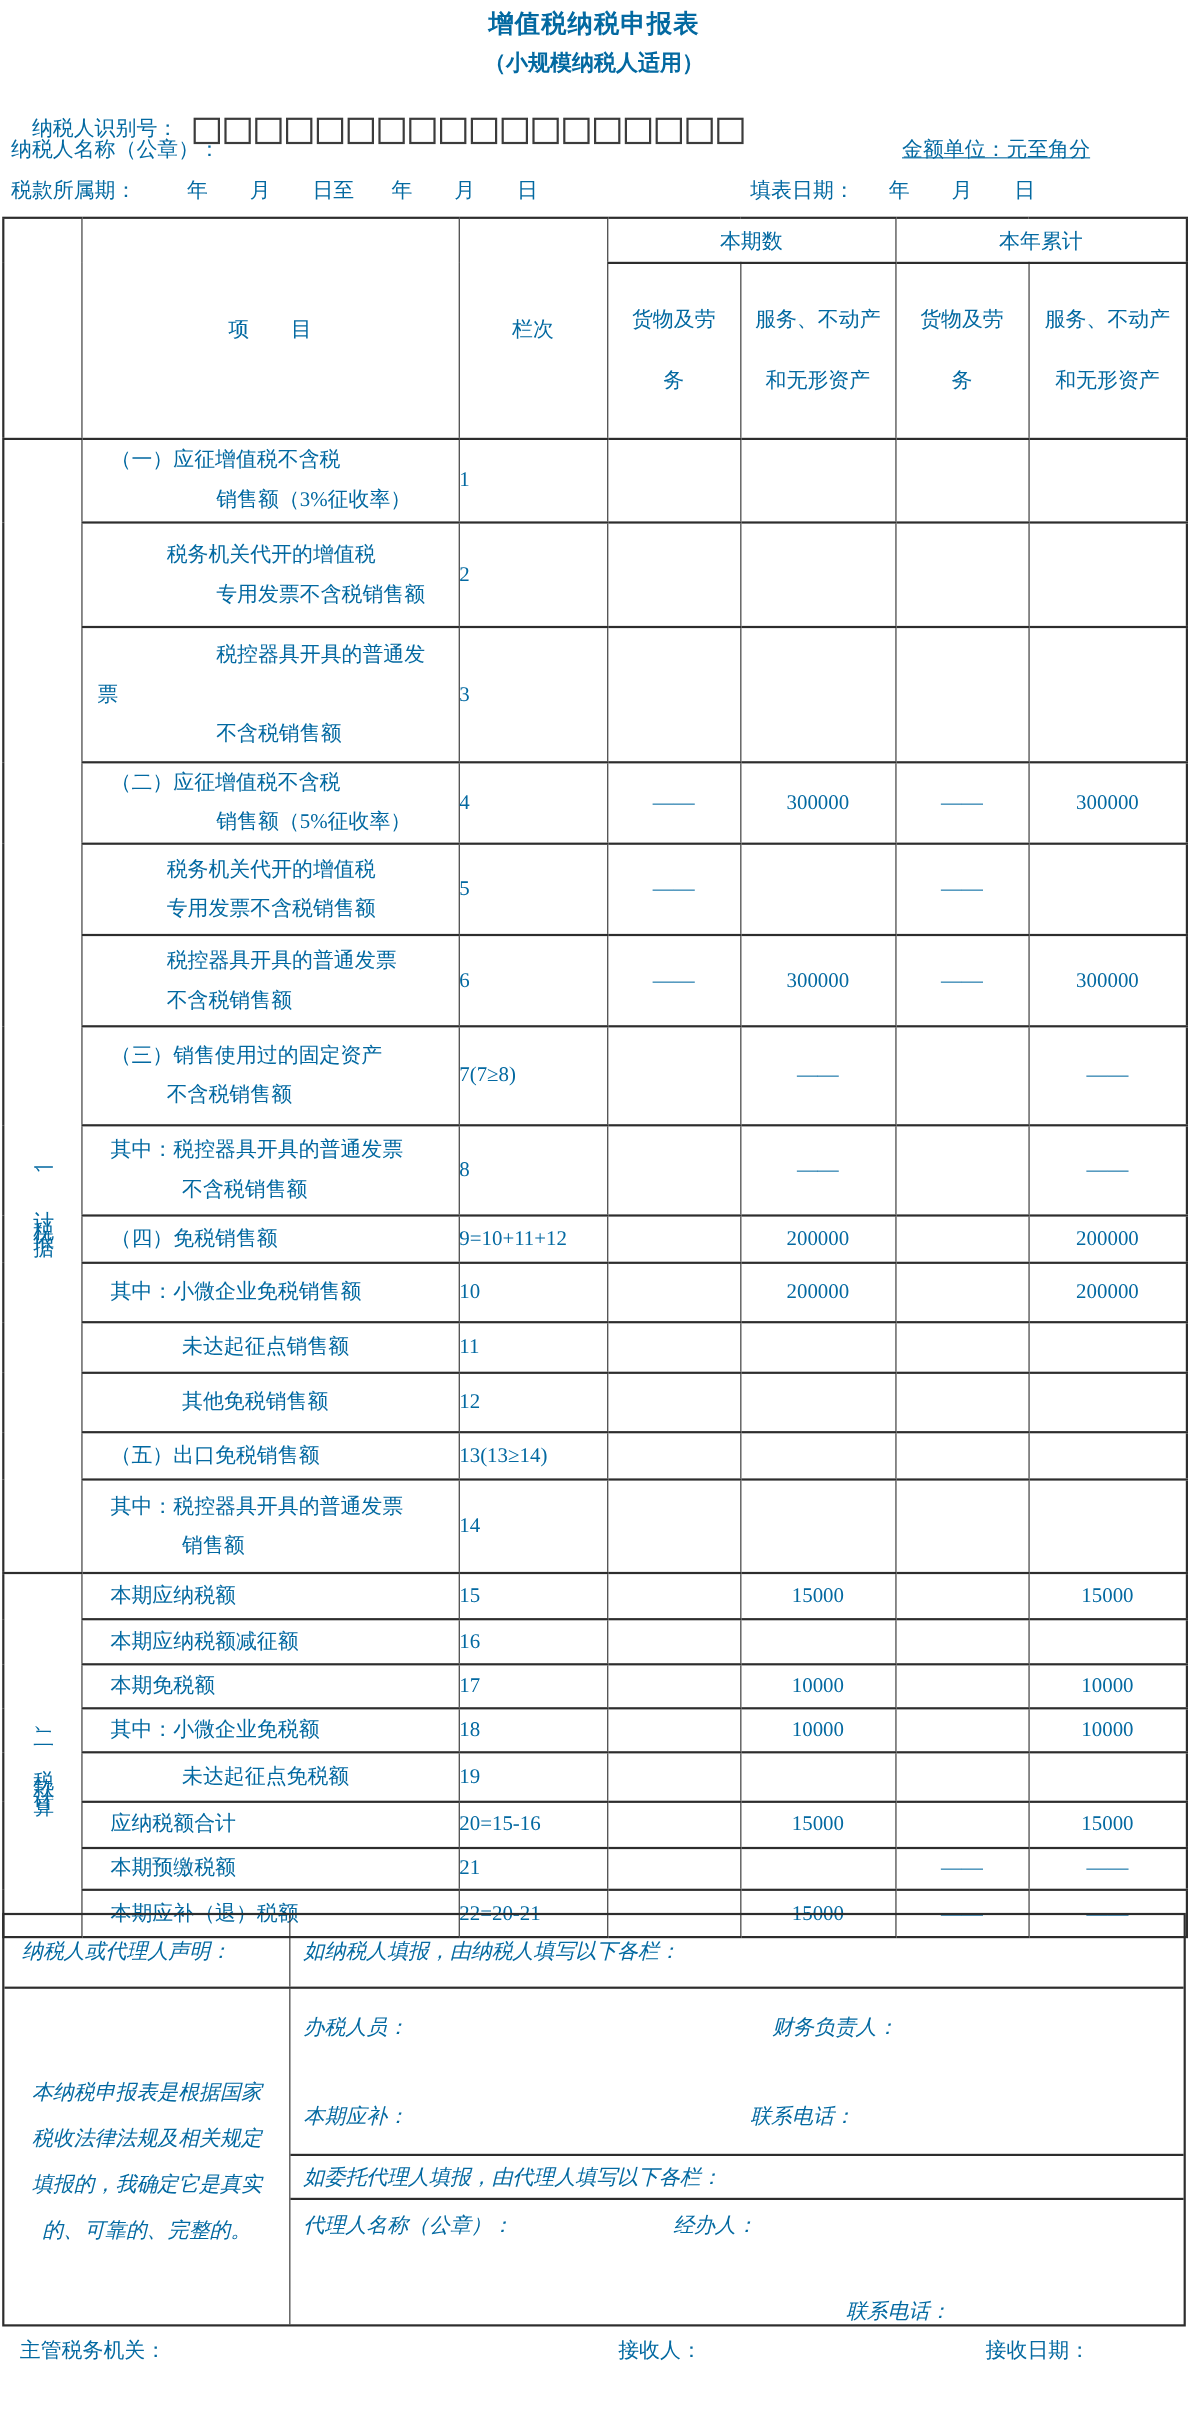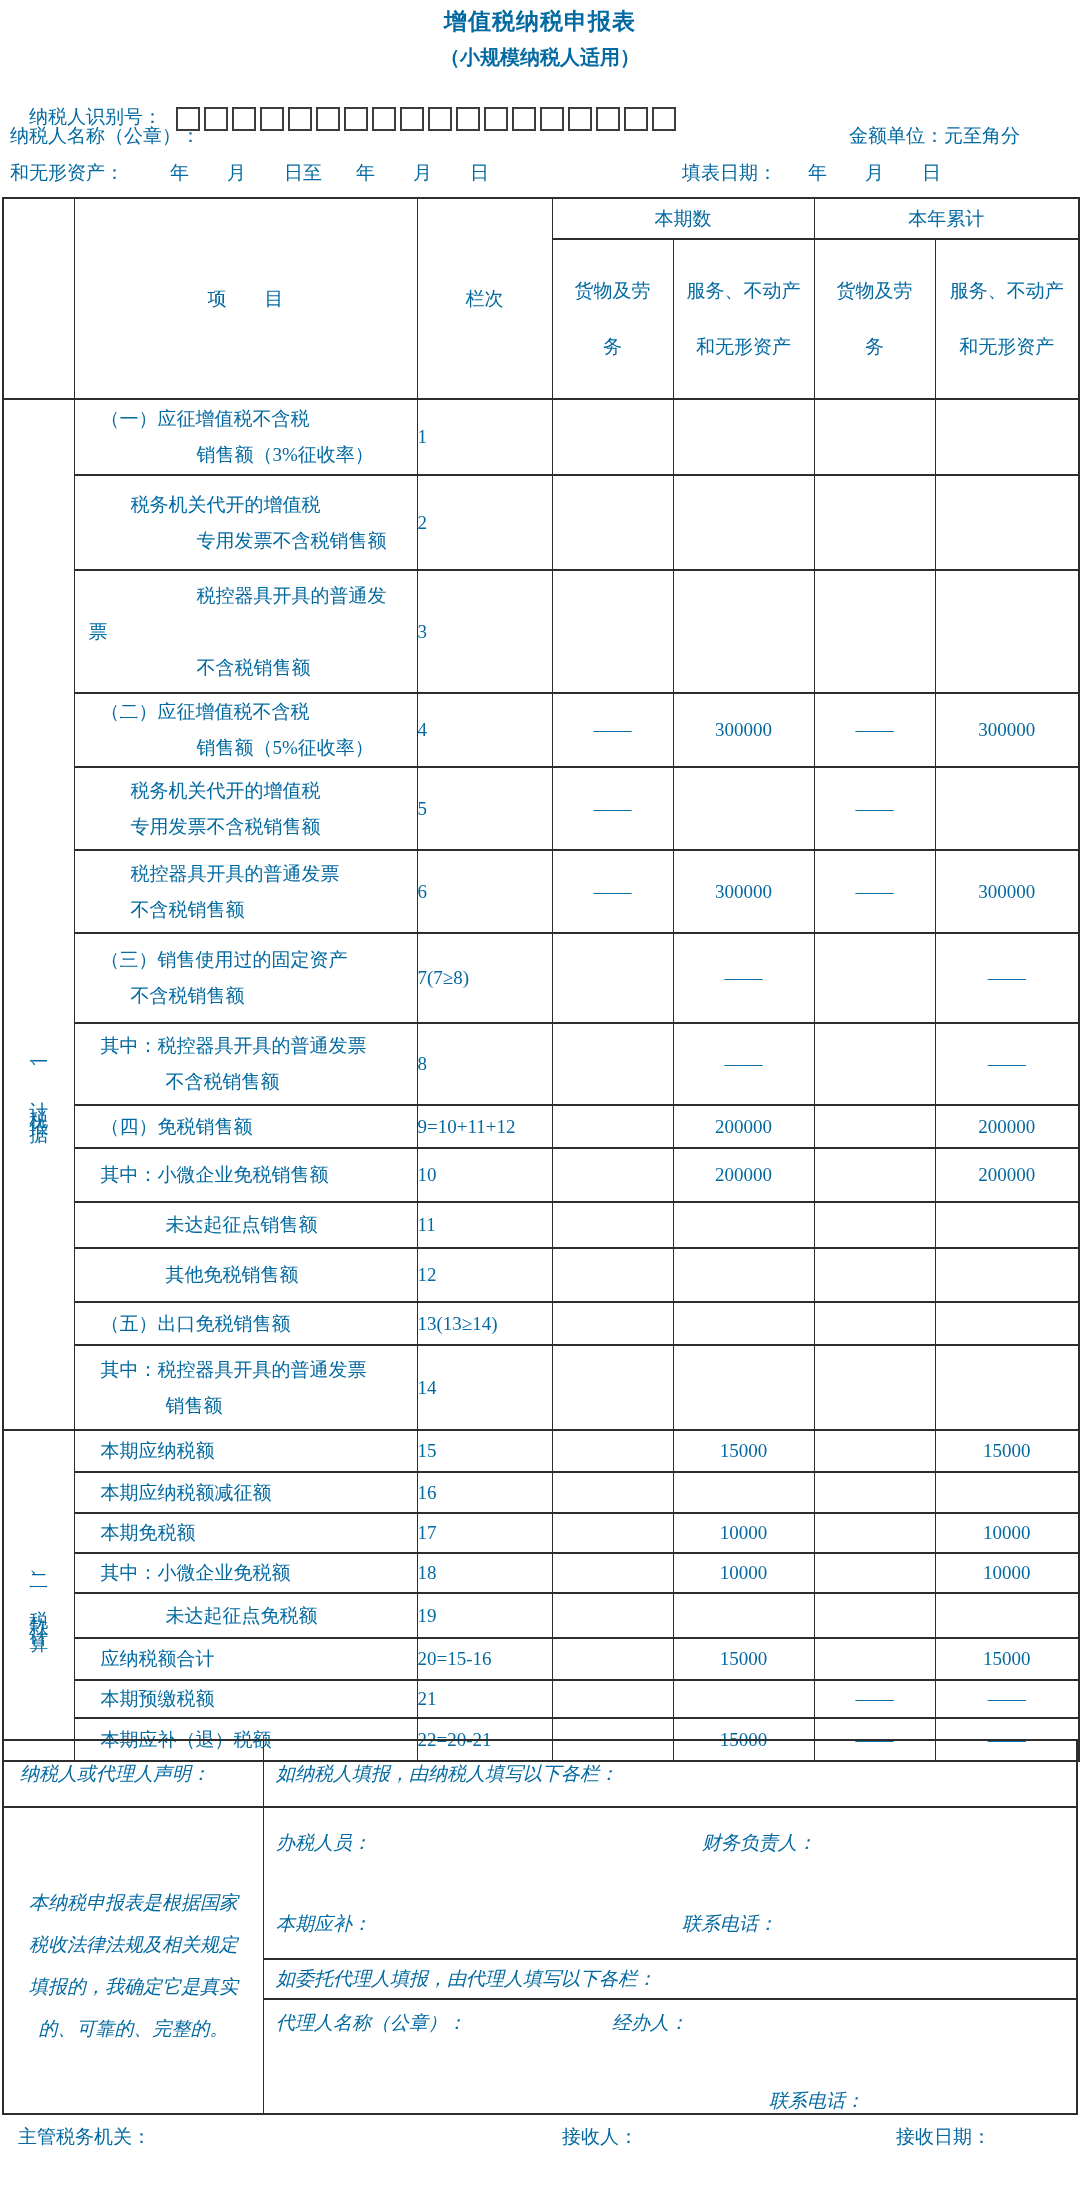"金额单位：元至角分" .unit-label { left: 849px -> 820px; text-decoration: none -> underline }
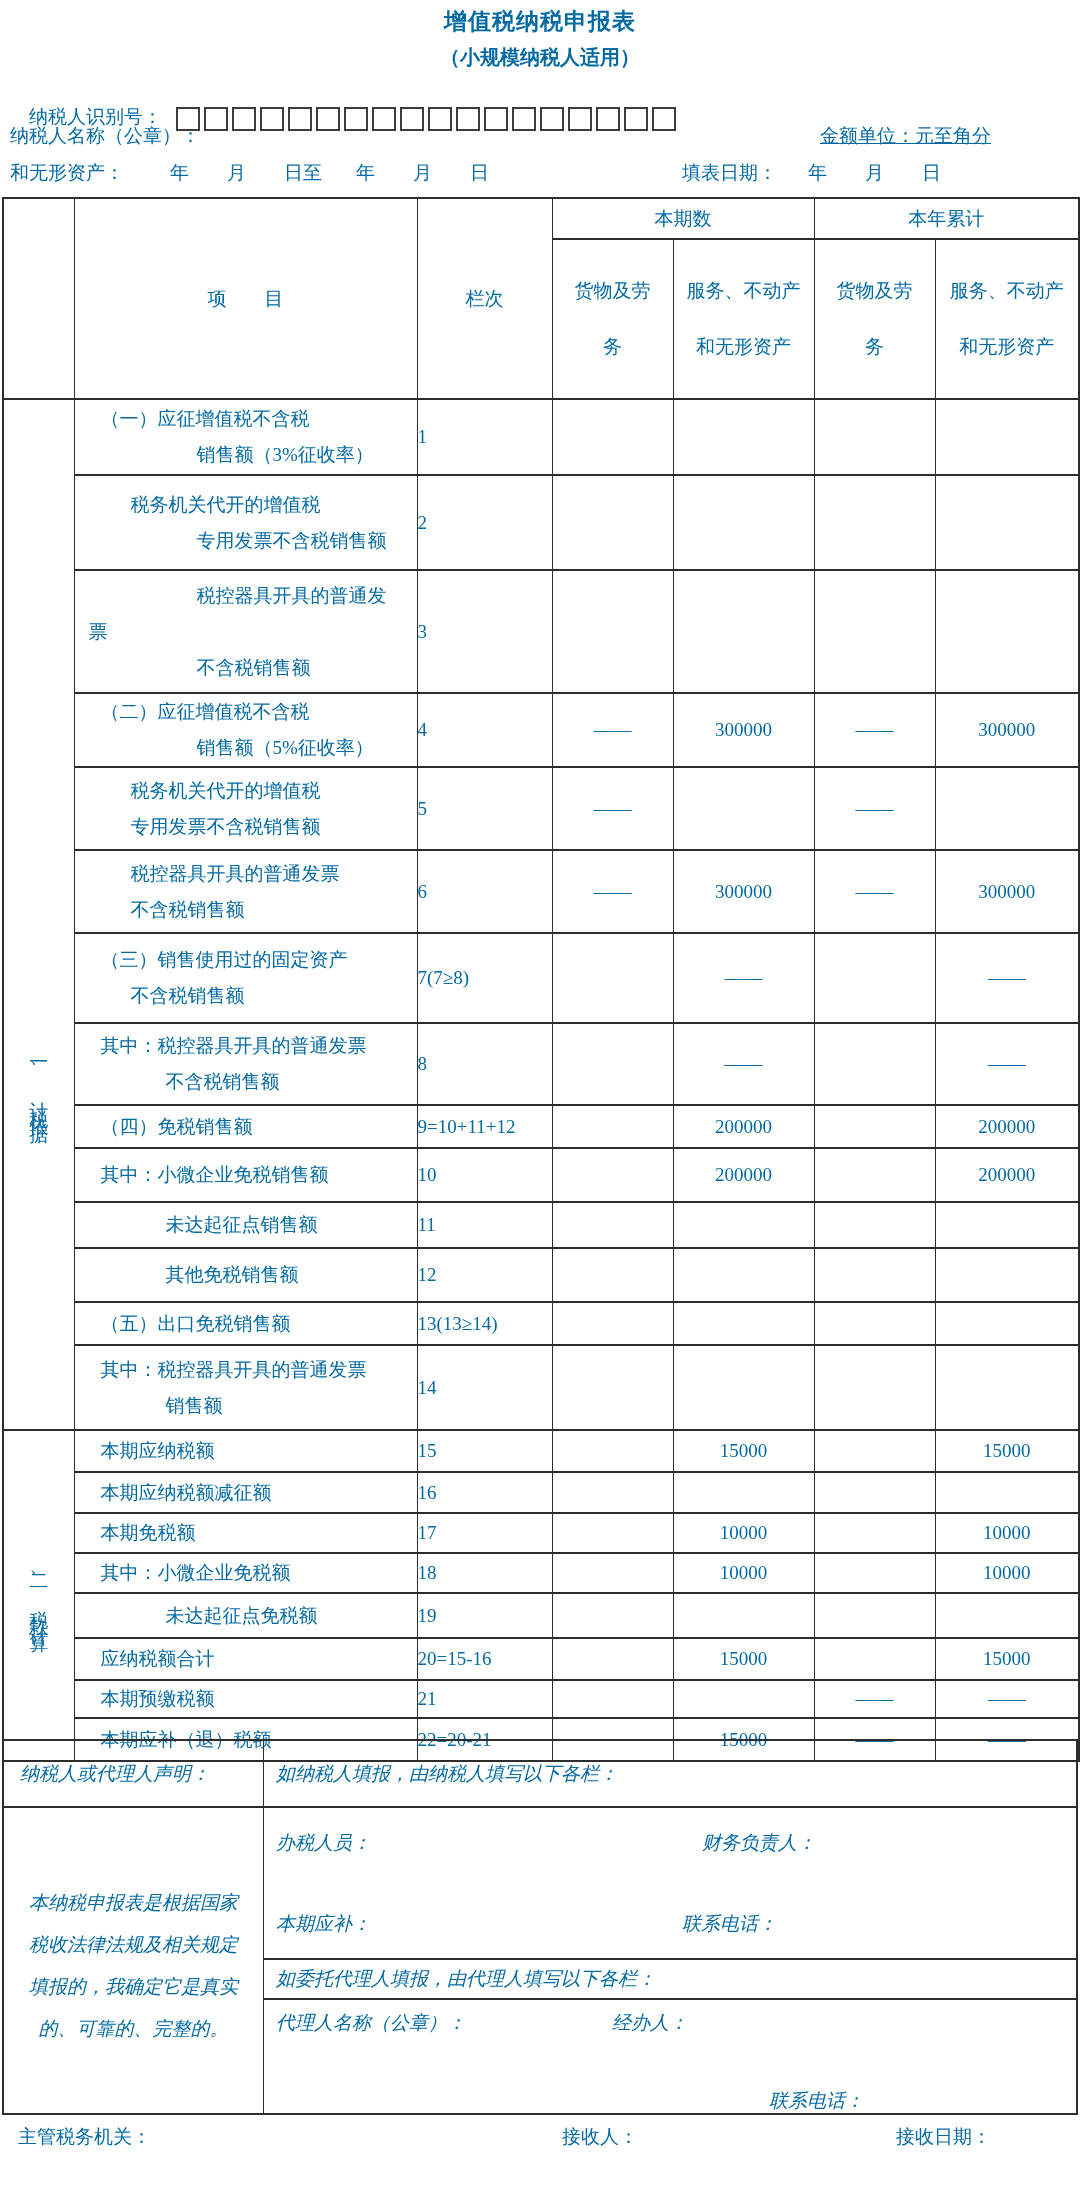"和无形资产：" div.abs { text: 和无形资产 -> 税款所属期 }
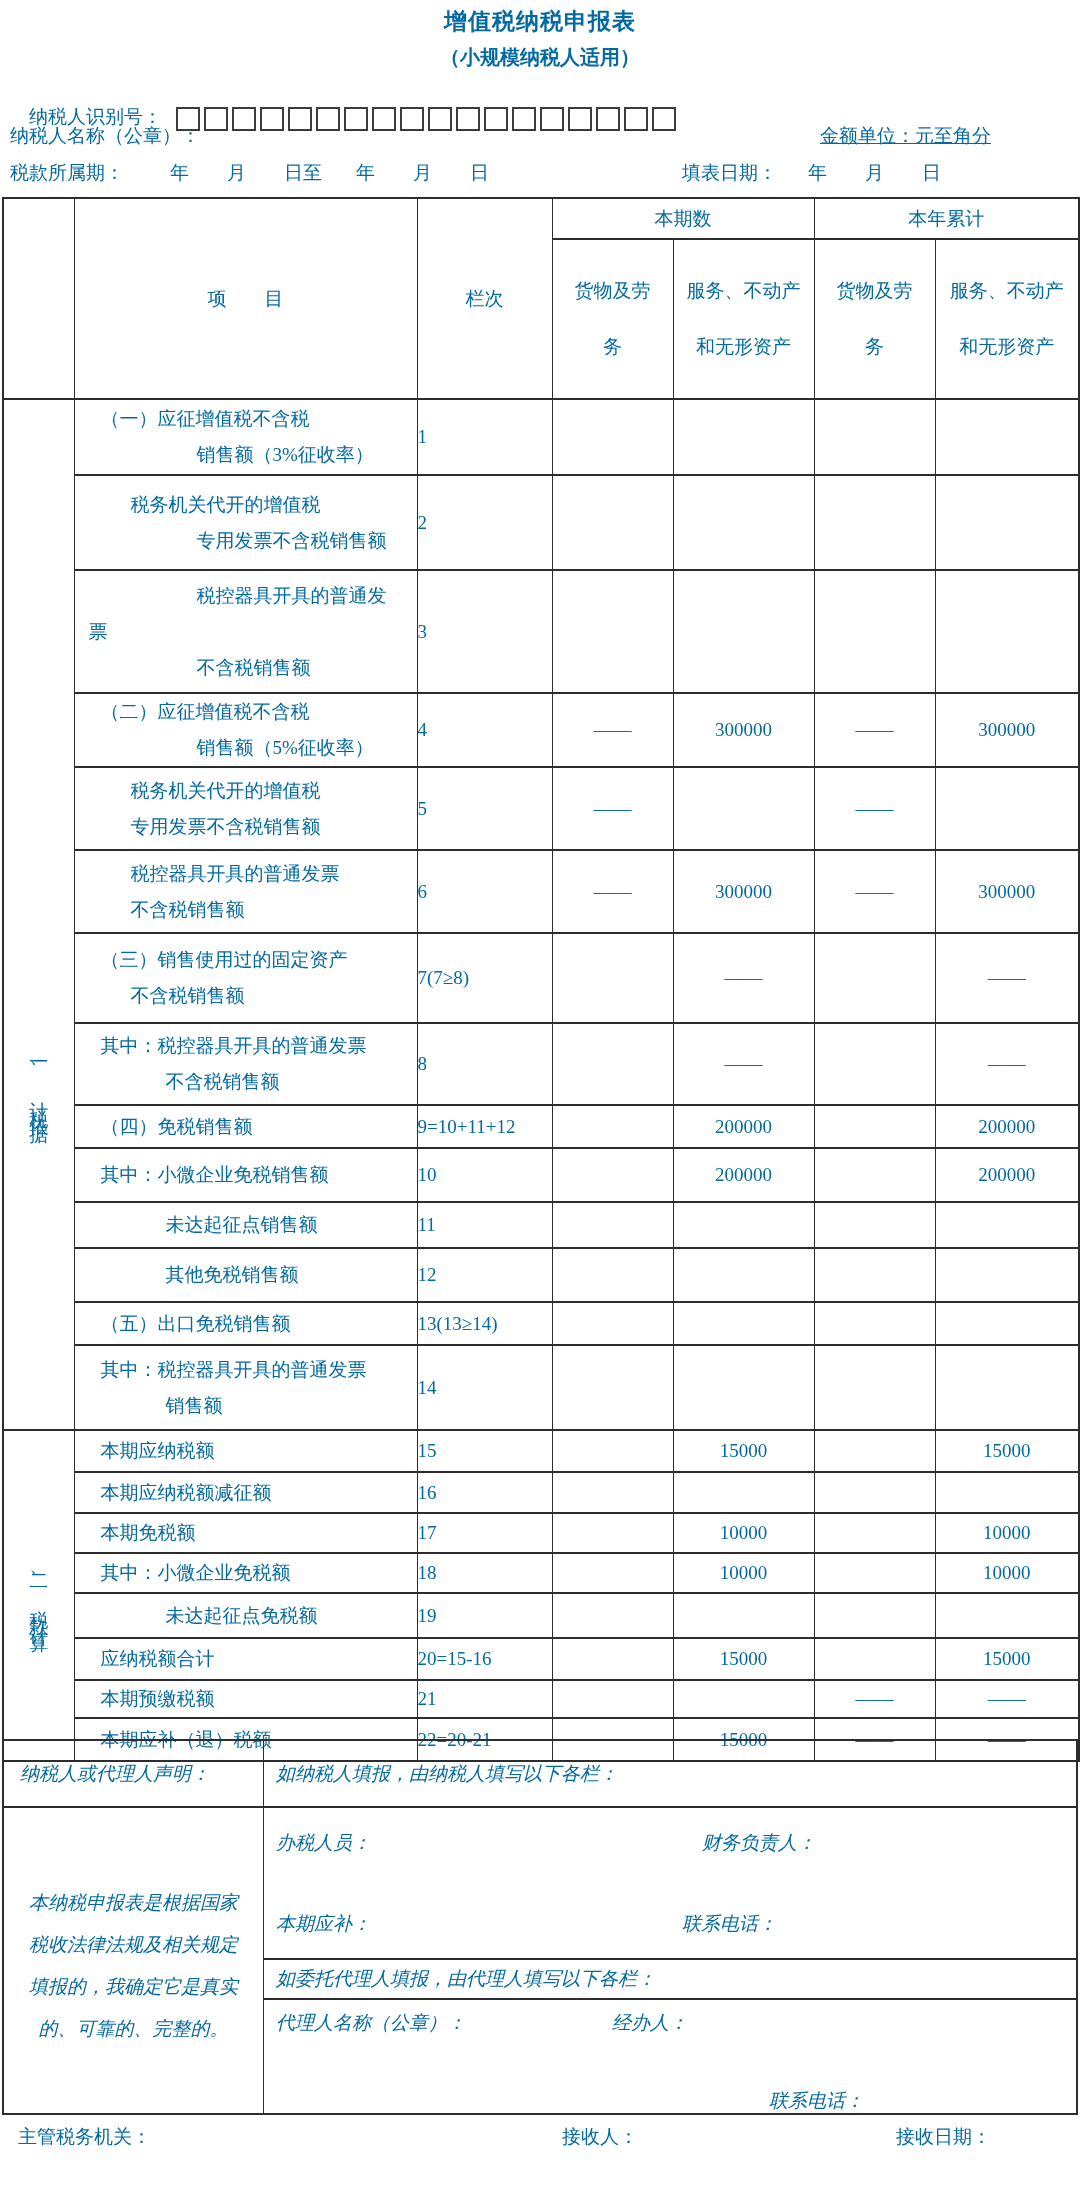"税务机关代开的增值税" .ib { padding-left: 56px -> 77px }
